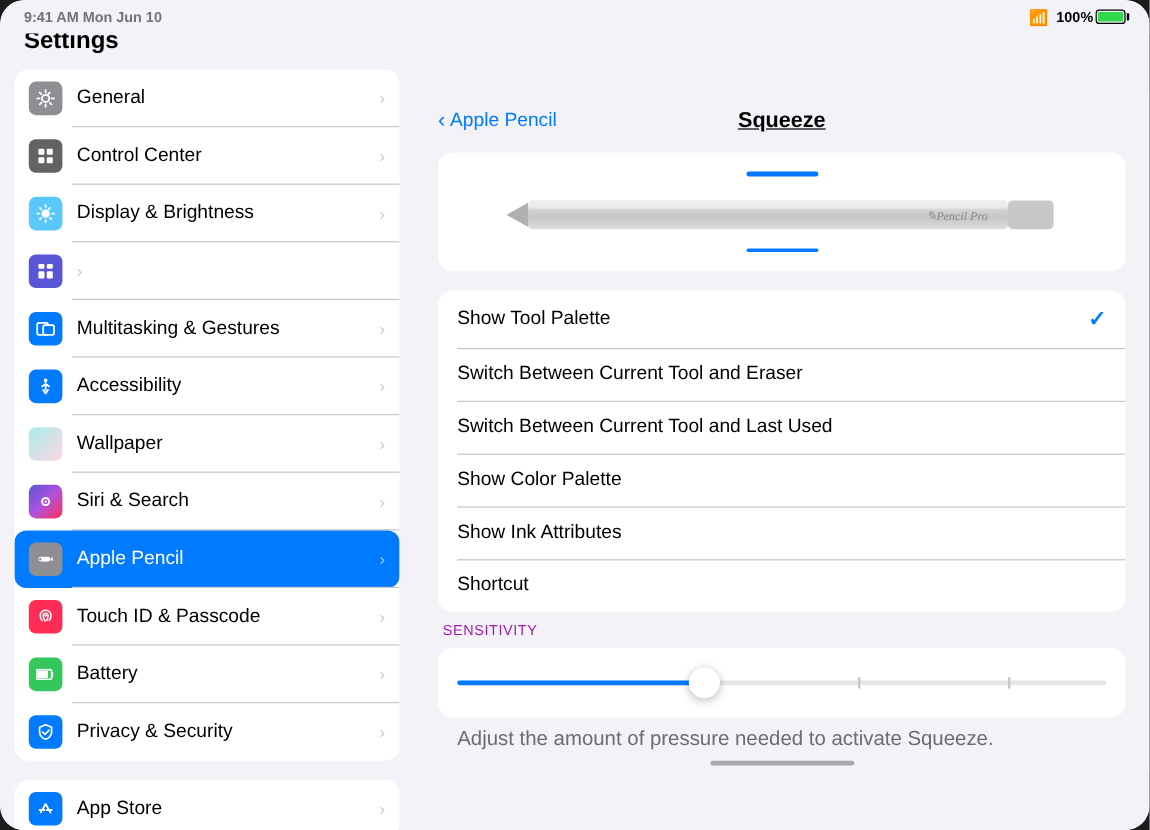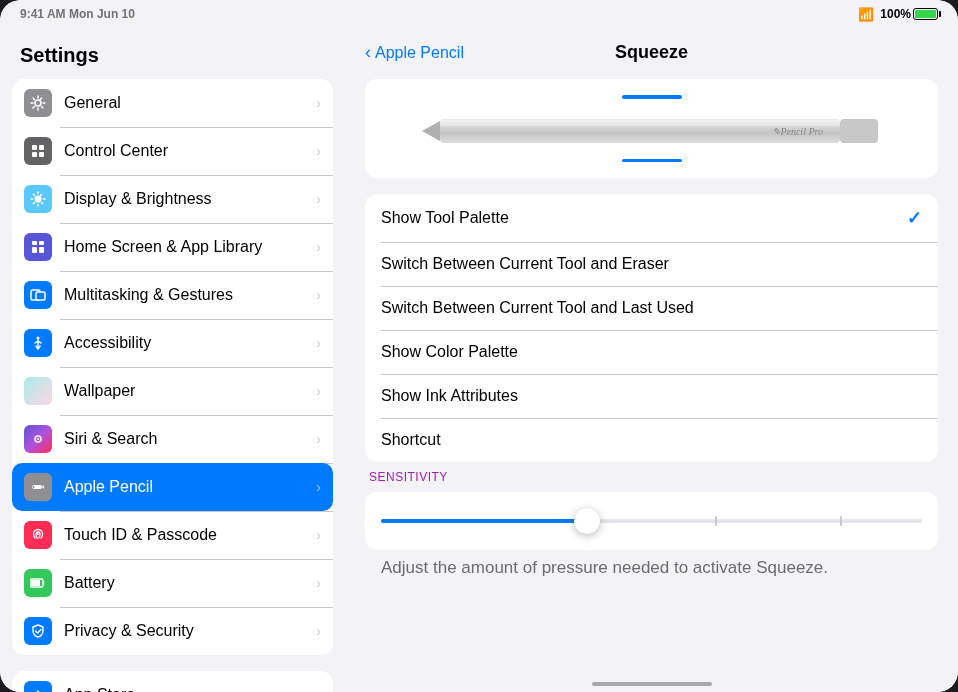"Settings" .main-content { align-items: none -> center }
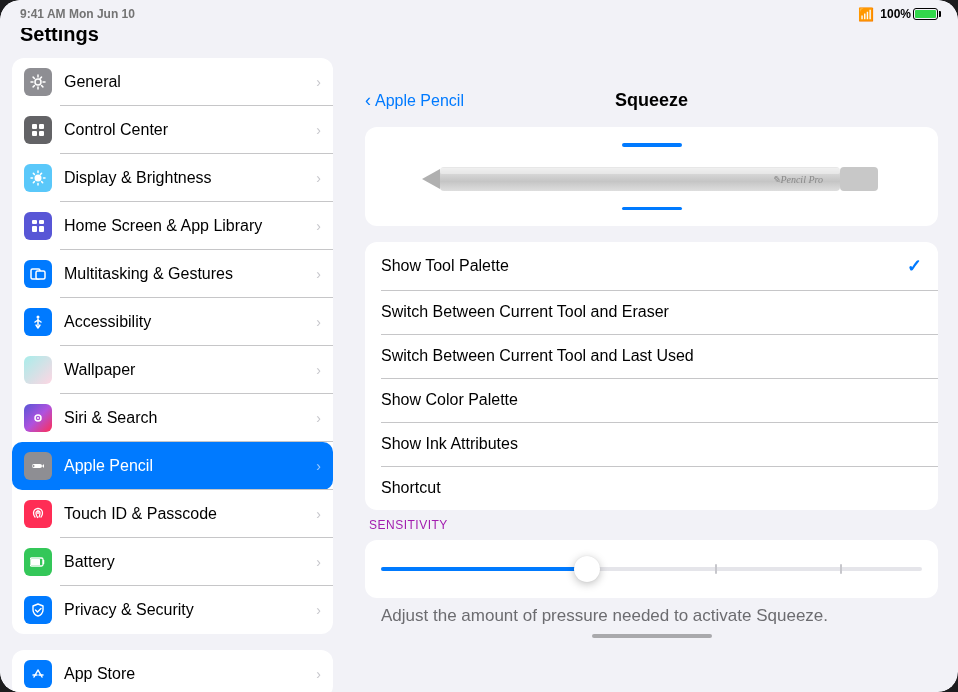"Squeeze" .detail-title { text-decoration: none -> underline }
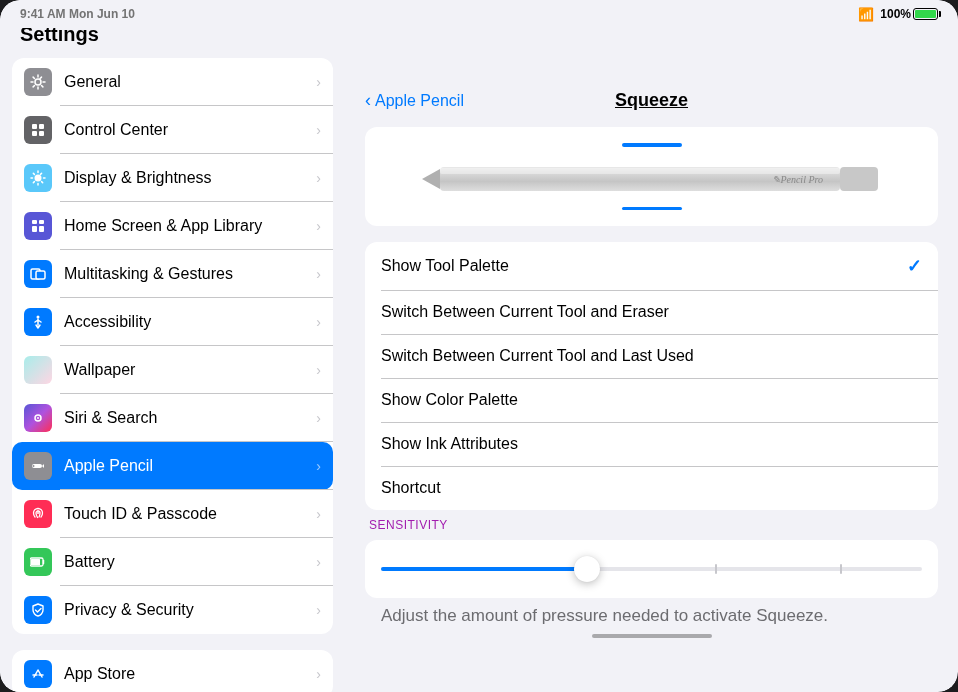"Home Screen & App Library" span.item-label { html: <span>Home Screen &amp; App Library</span> -> none }
